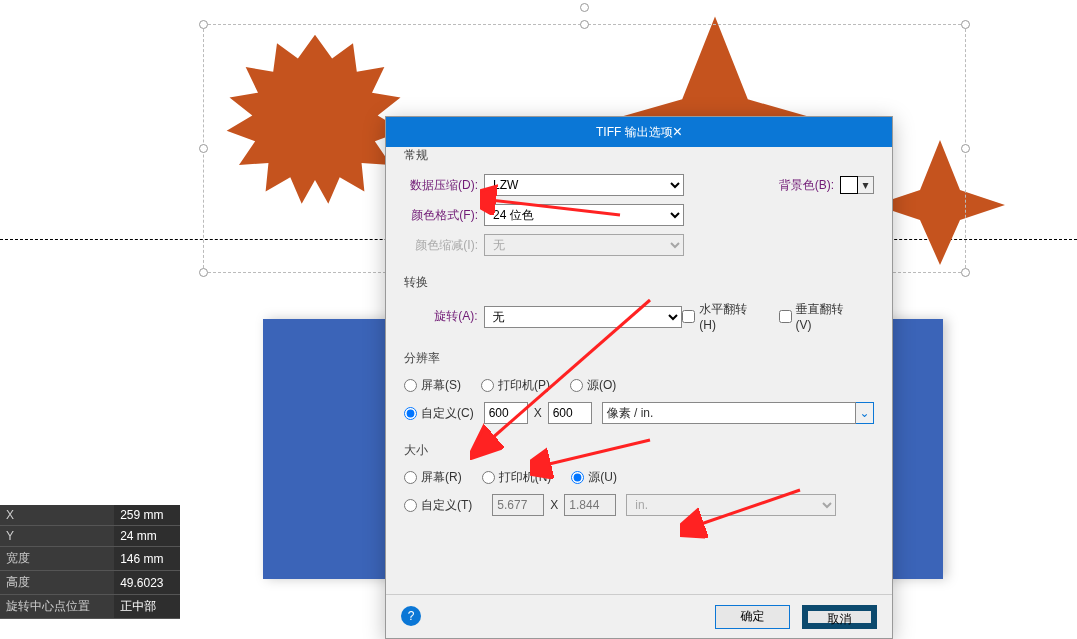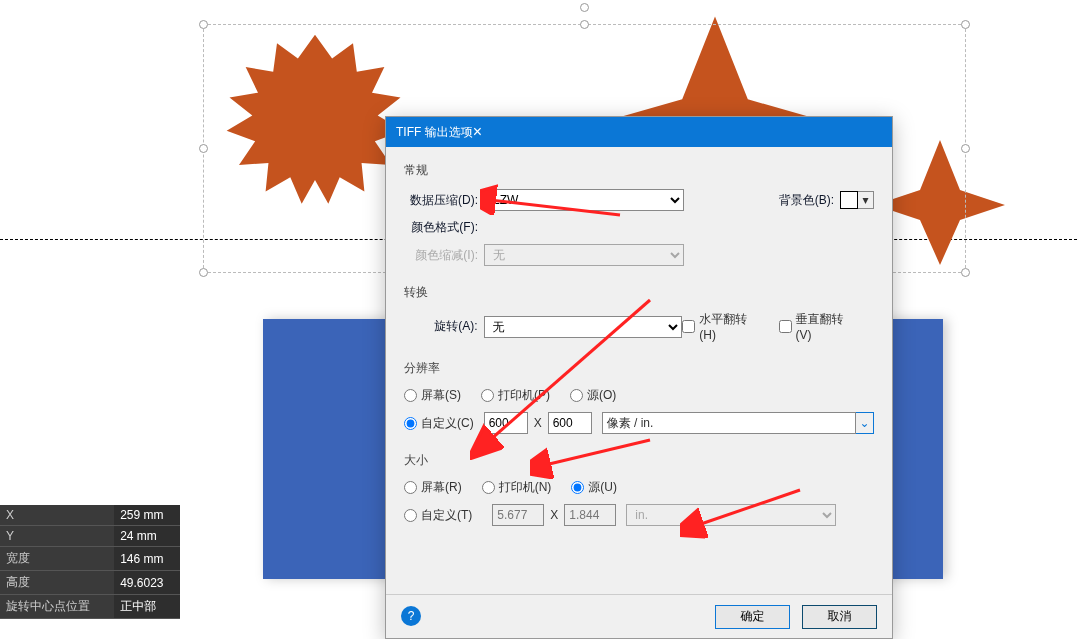"TIFF 输出选项" .titlebar { justify-content: flex-start -> center }
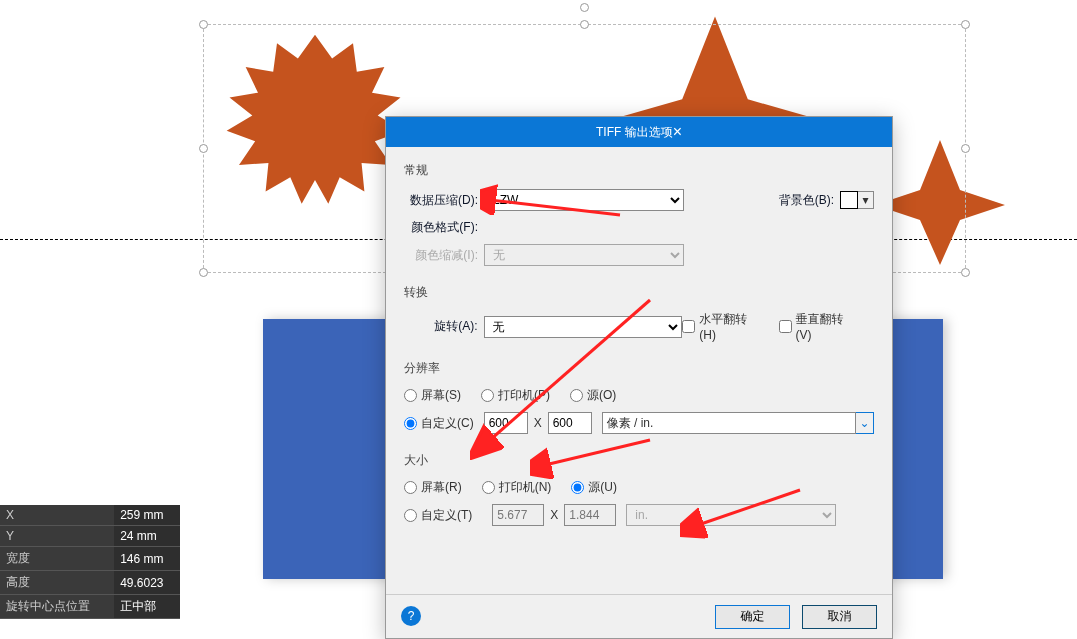"常规" .body { padding: 15px 18px -> 0 18px }
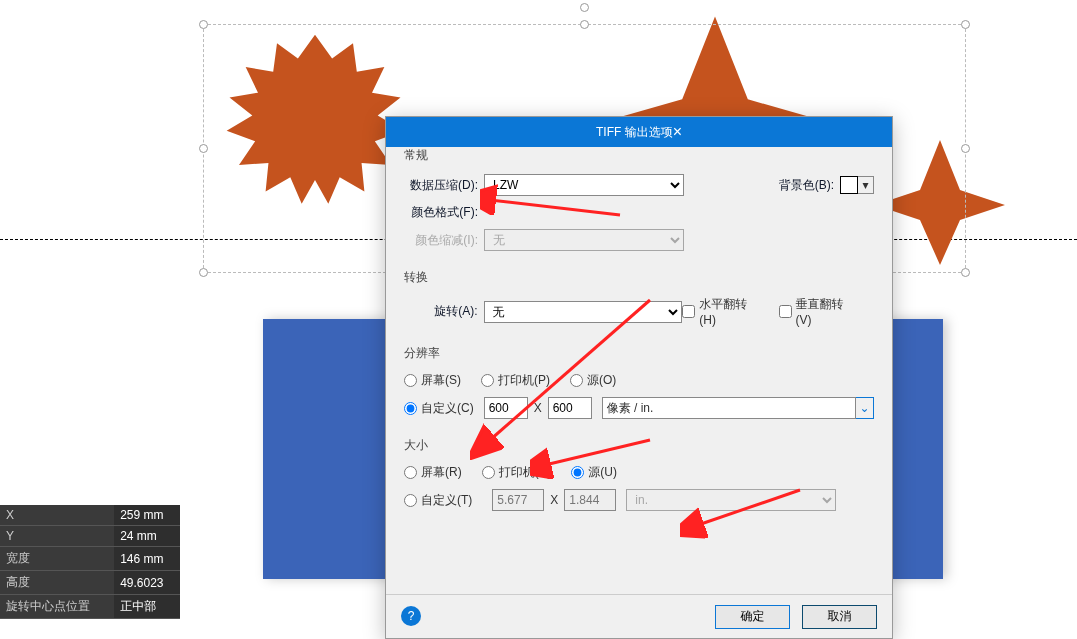"数据压缩(D):" .lbl { color: #0f172a -> #701a75 }
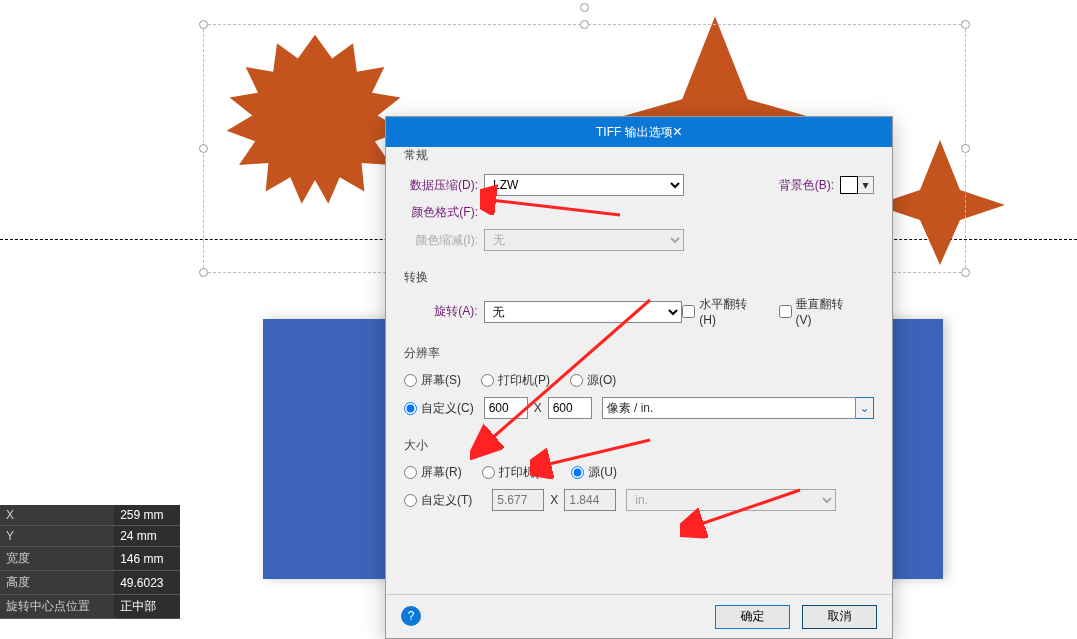"24 位色" select.wide { html: none -> <select><option>24 位色</option></select> }
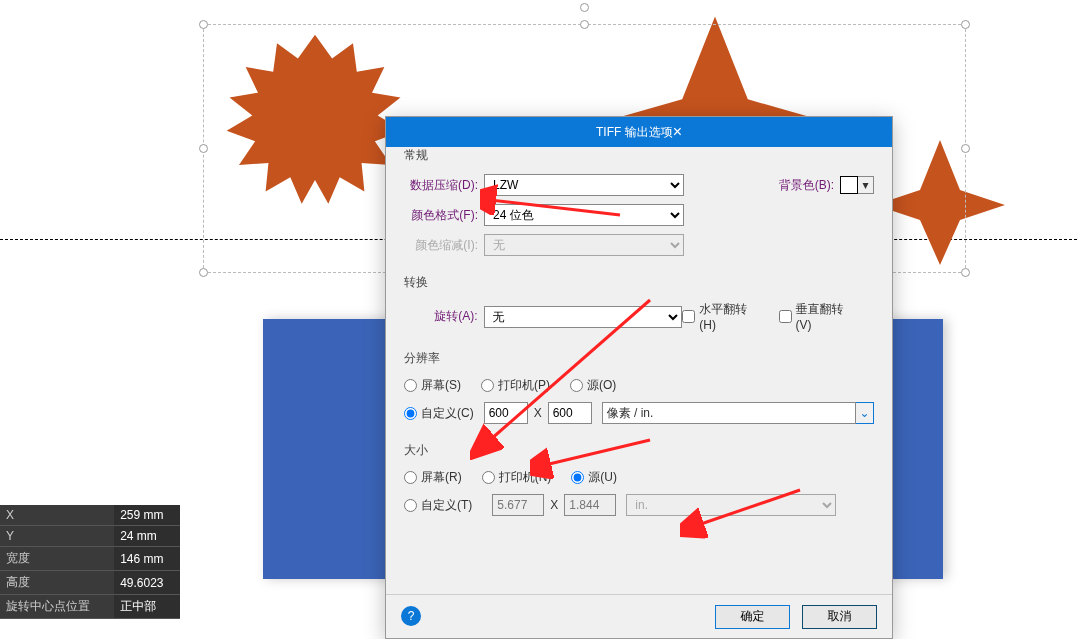"取消" .btn { border: 1px solid #0c4a6e -> 6px solid #0c4a6e }
